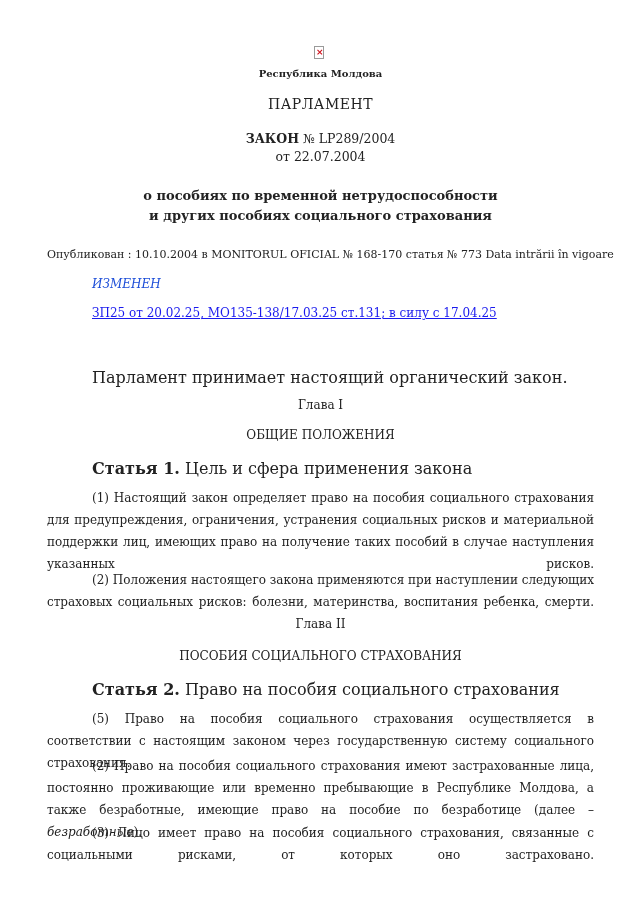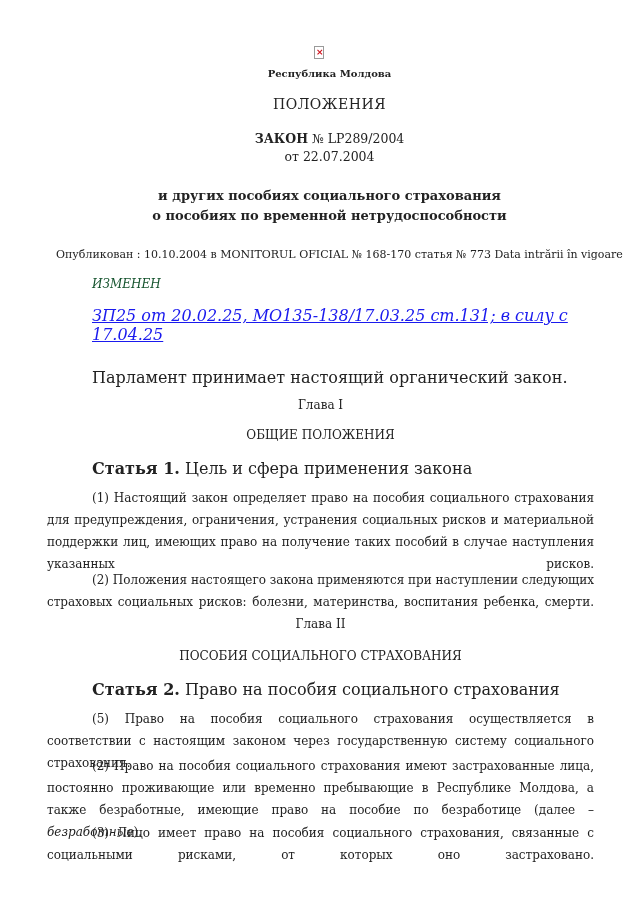"Республика Молдова" .abs { margin-left: 9px -> none }
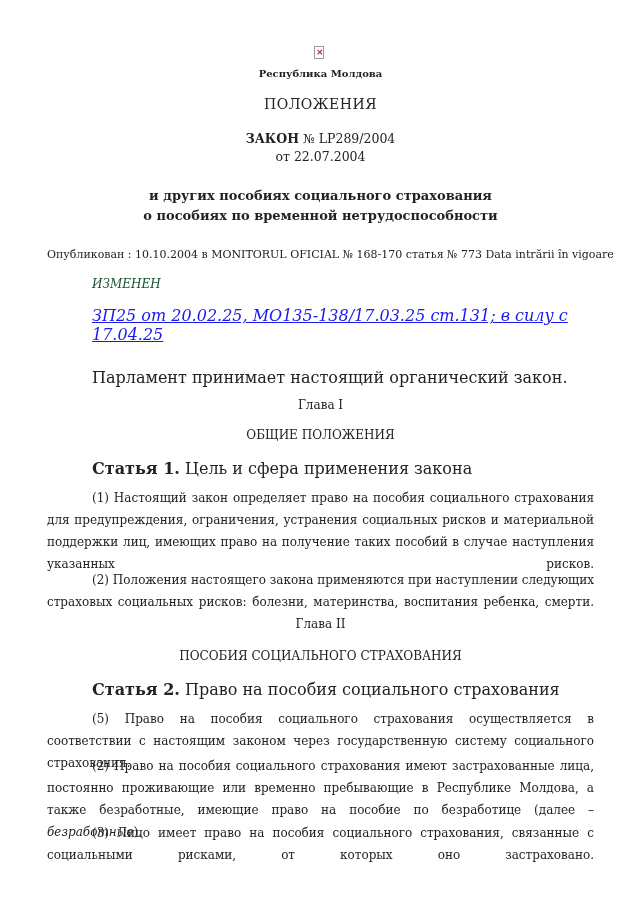"ПОЛОЖЕНИЯ" div.abs { text: ПОЛОЖЕНИЯ -> ПАРЛАМЕНТ }
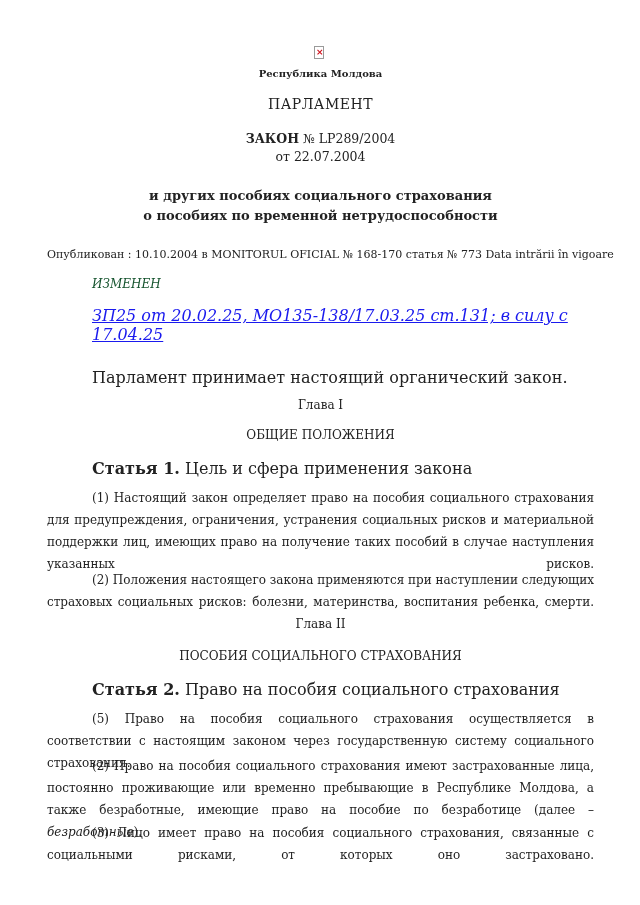"и других пособиях социального" div { order: before "о пособиях по временной" -> after "о пособиях по временной" }
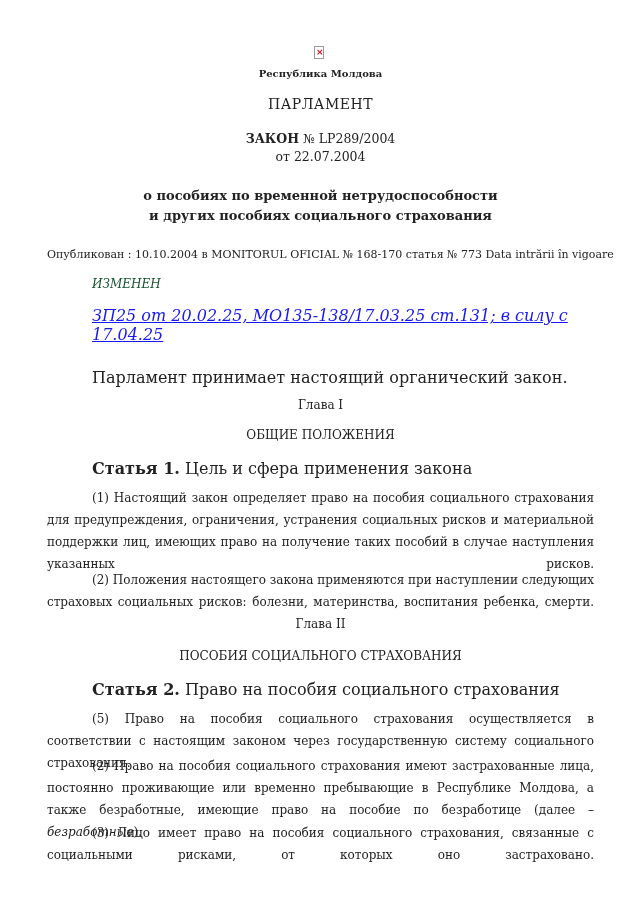"ИЗМЕНЕН" .modified { color: #14532d -> #1d4ed8 }
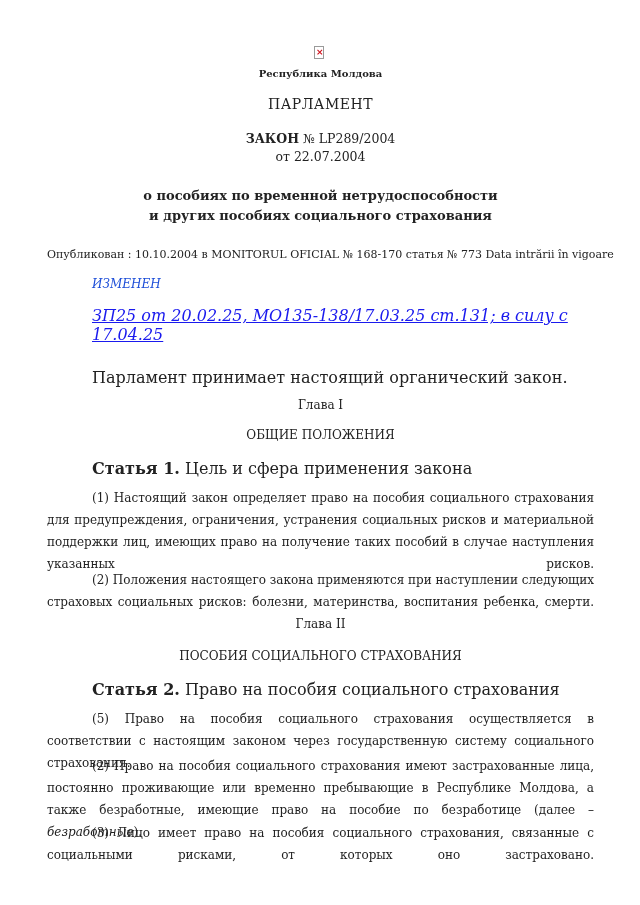"ЗП25 от 20.02.25, MO135-138/17.03.25" .mod-link { font-size: 16px -> 12px; font-style: italic -> none }
